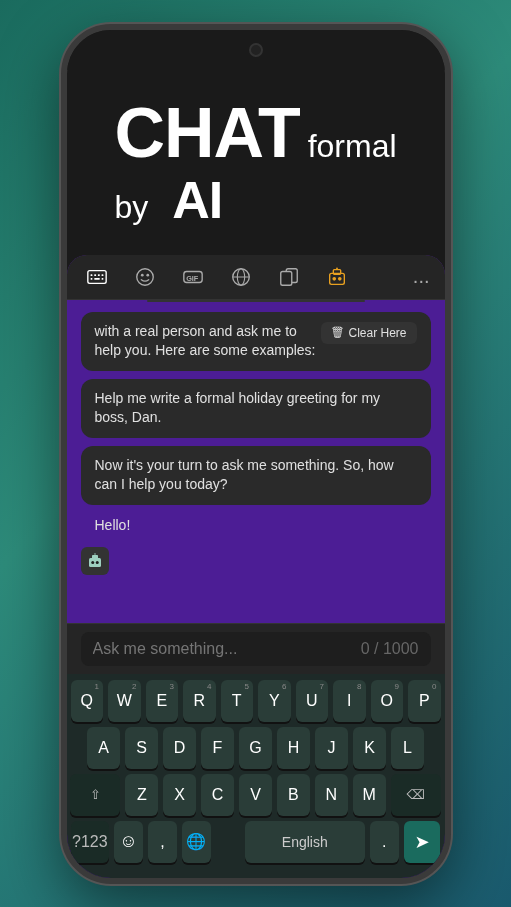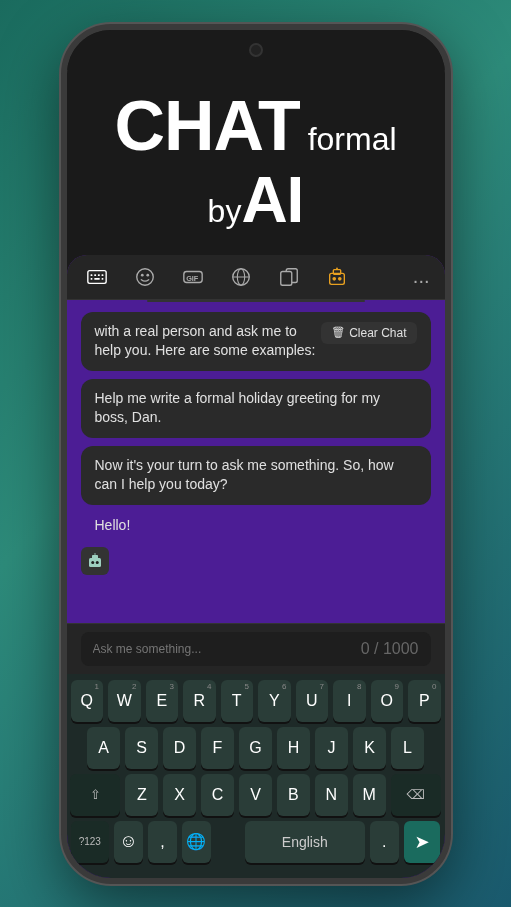"by" .title-line2 { gap: 0 -> 24px; justify-content: center -> flex-start }
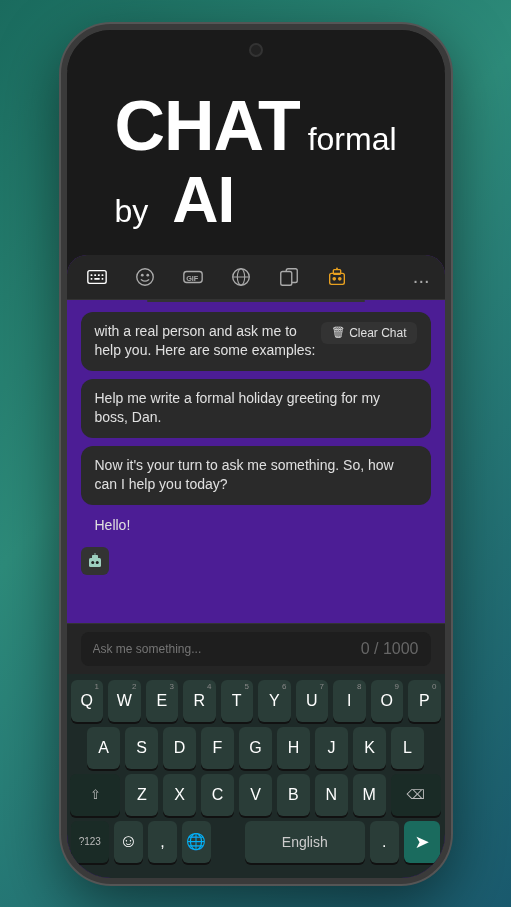"AI" .title-ai { font-size: 64px -> 52px }
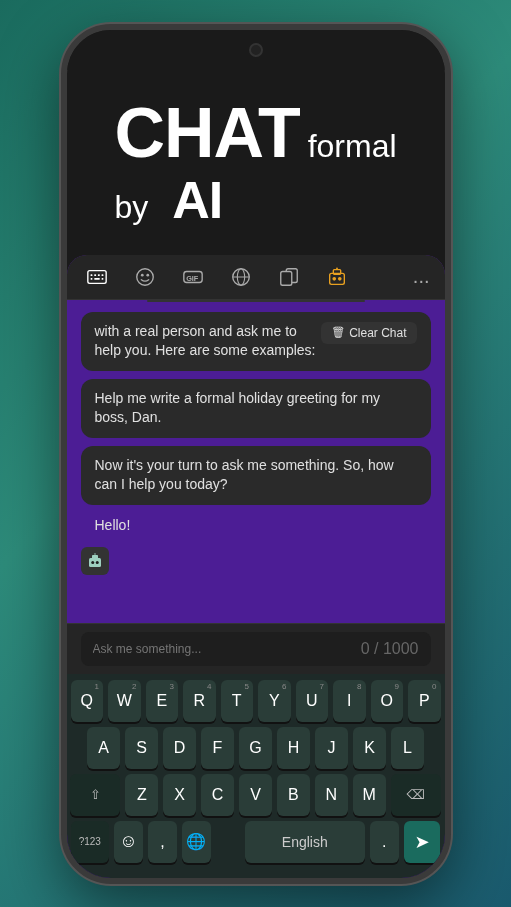"Clear Chat" button.clear-chat-btn { text: Chat -> Here }
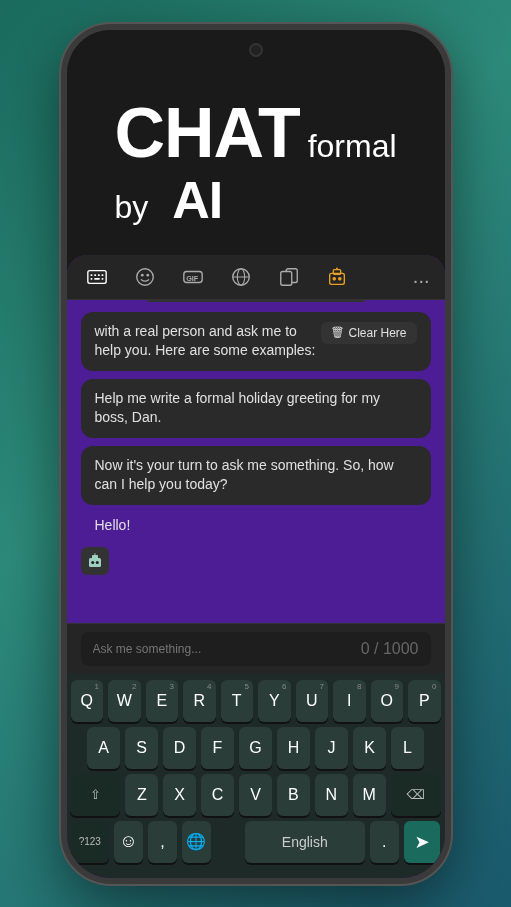"Ask me something..." .input-field { font-size: 12px -> 16px }
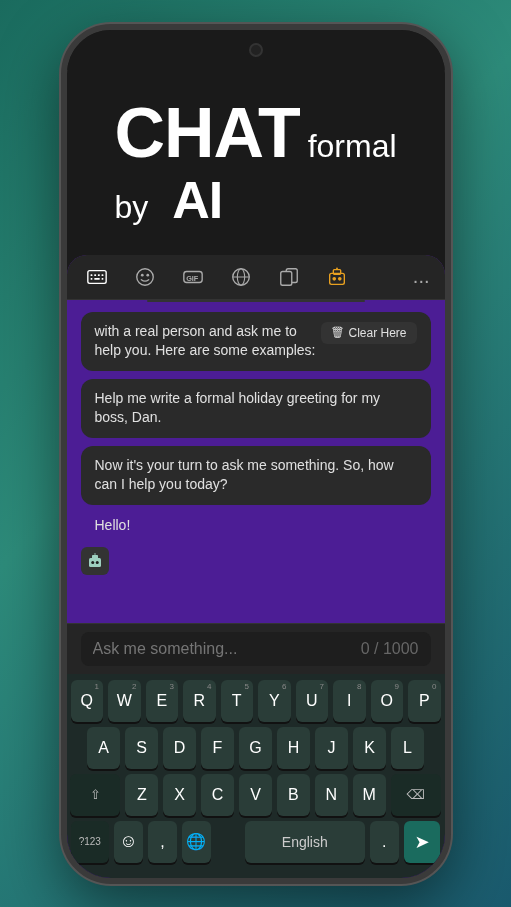"?123" div.key { font-size: 10px -> 16px }
